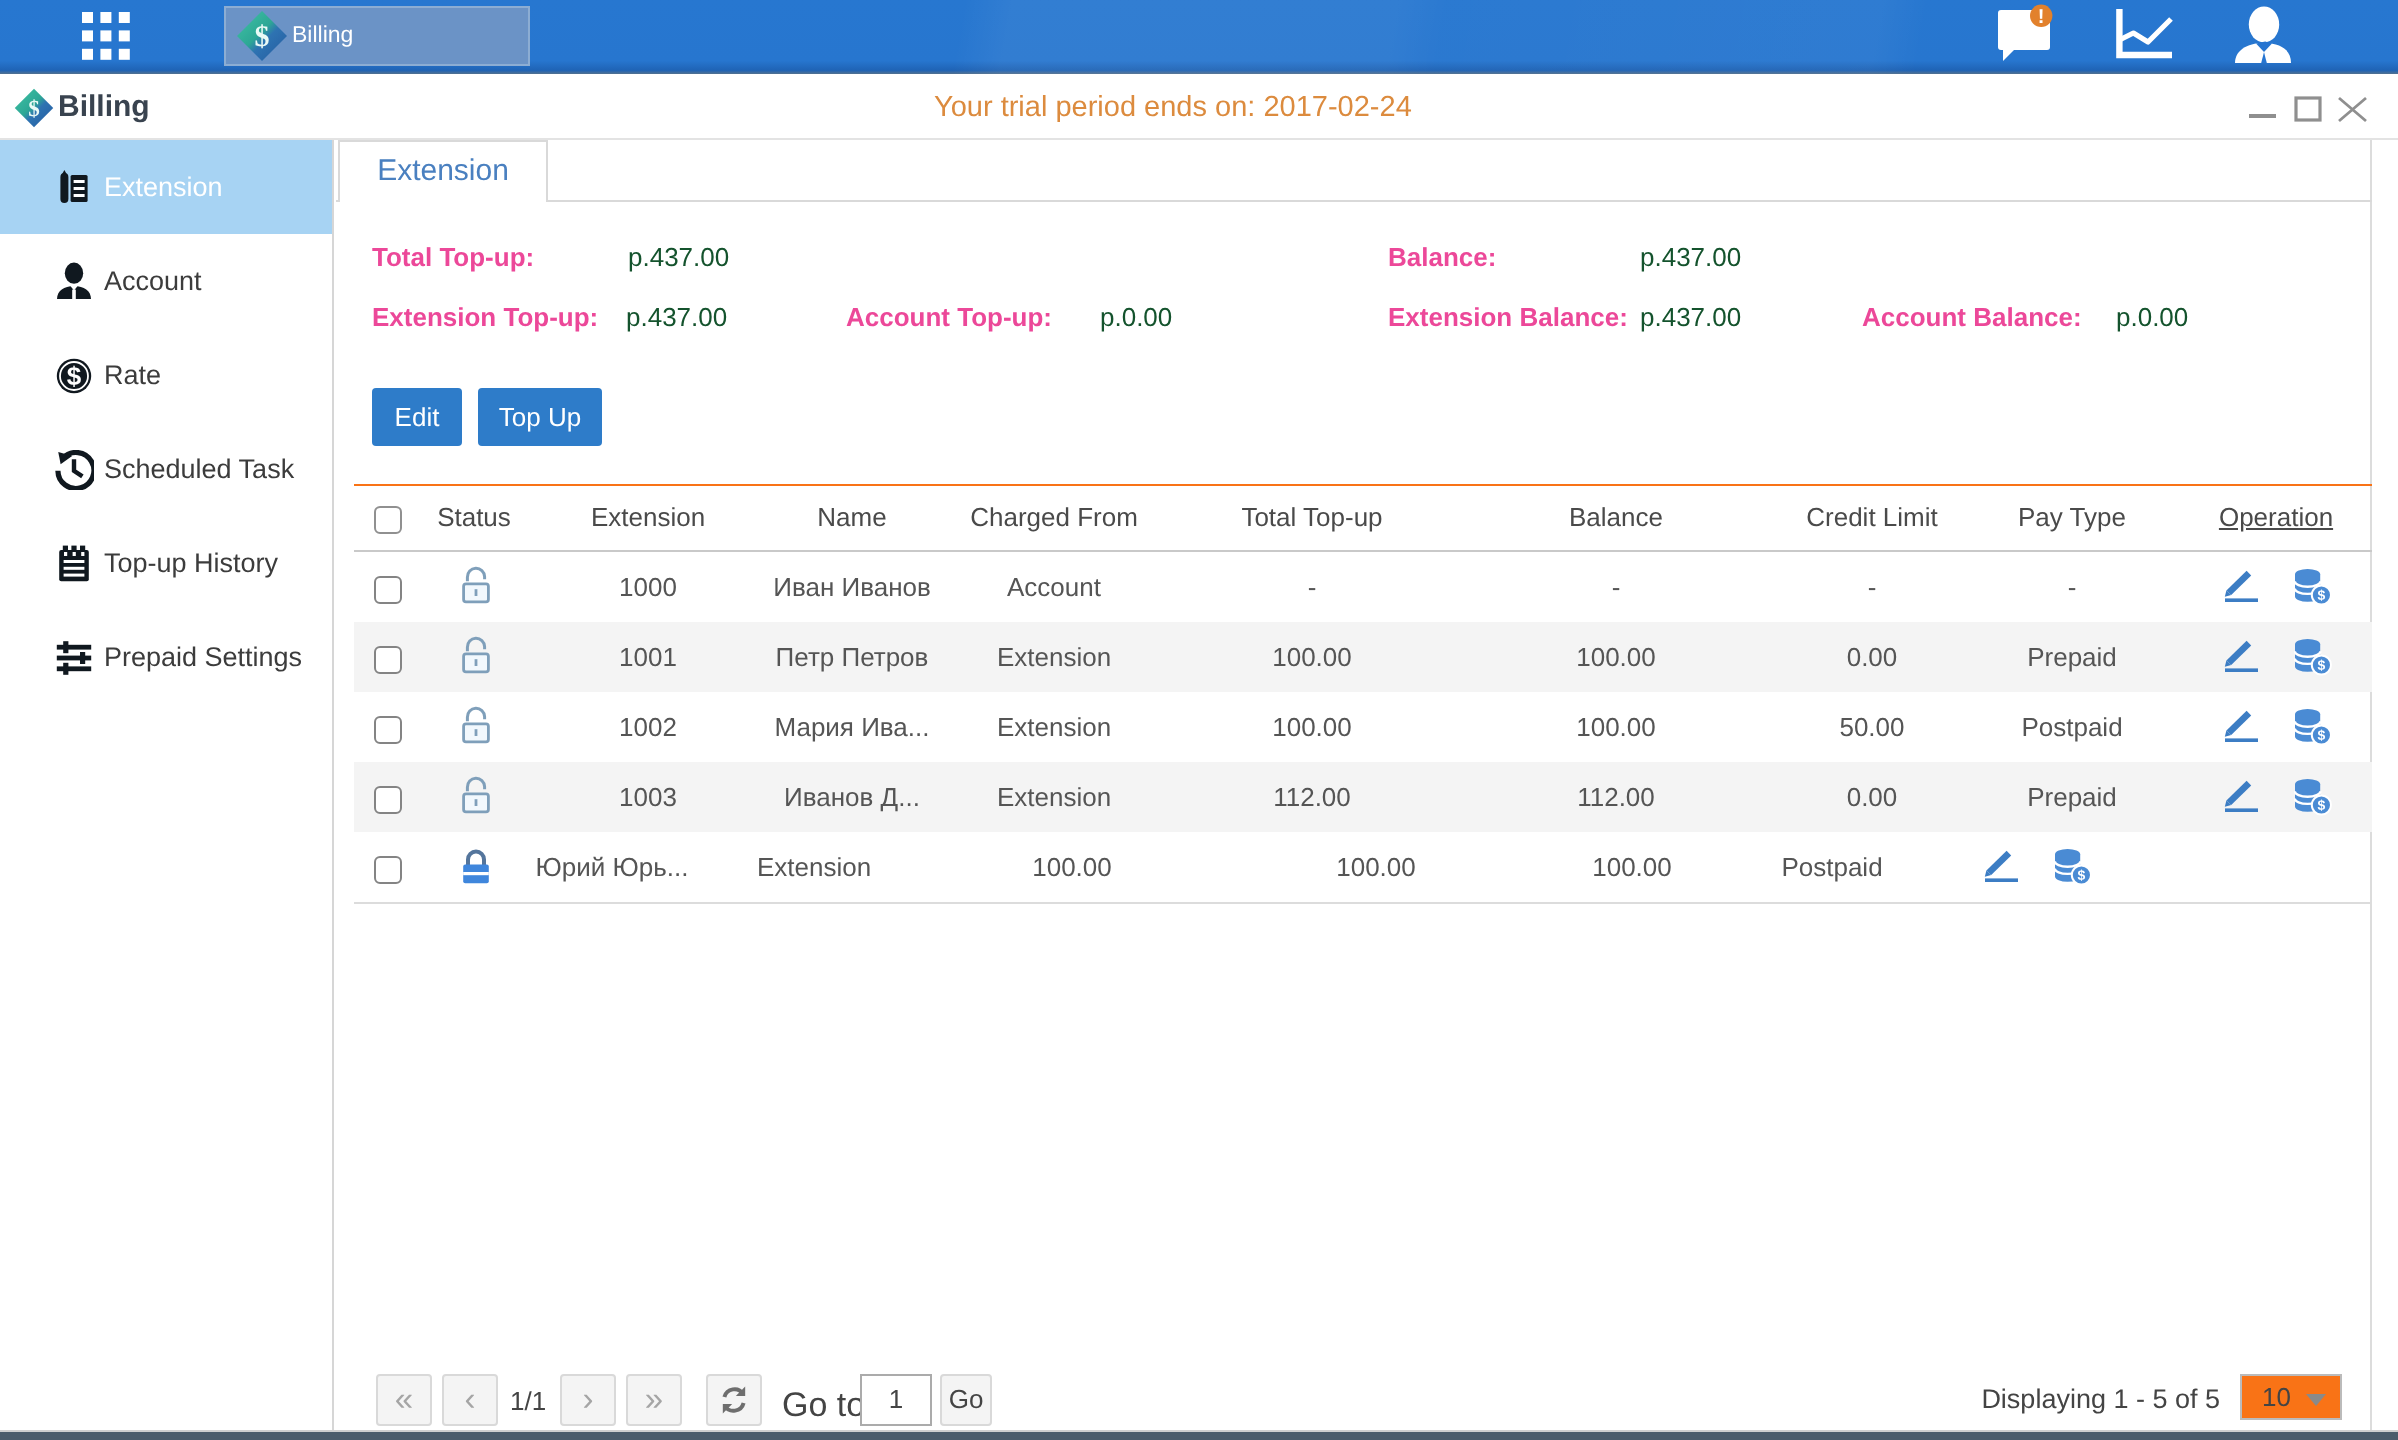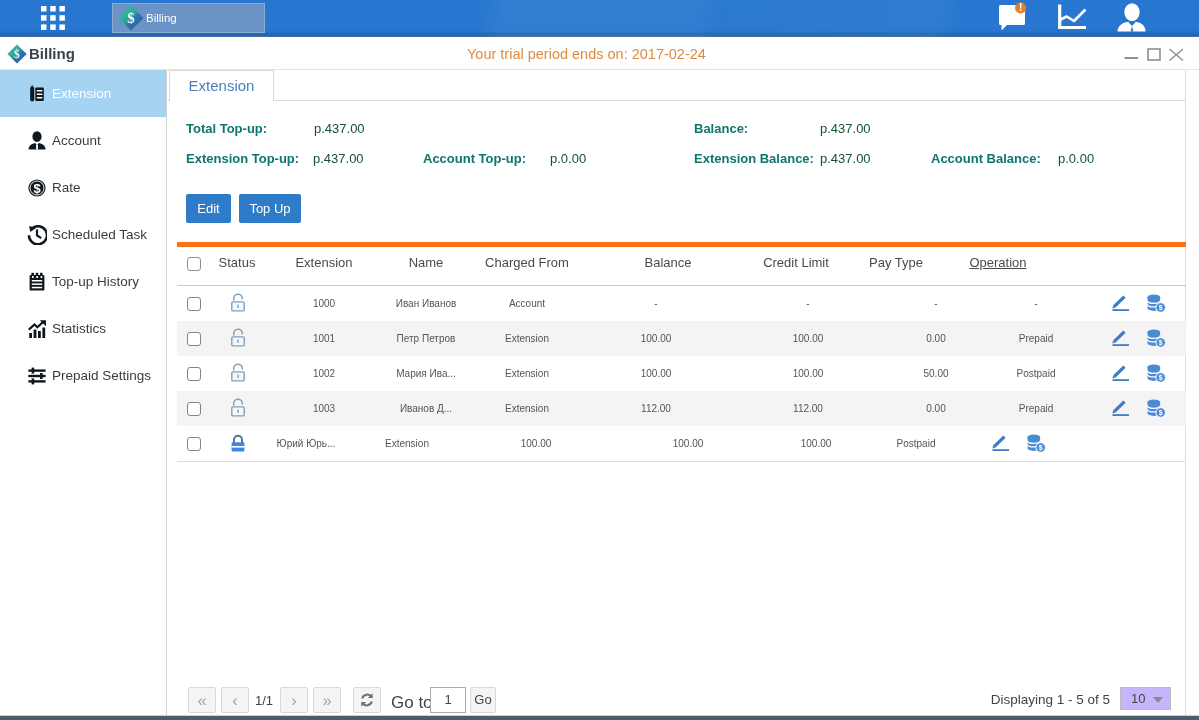"Total Top-up:" .slabel { color: #0f766e -> #ec4899 }
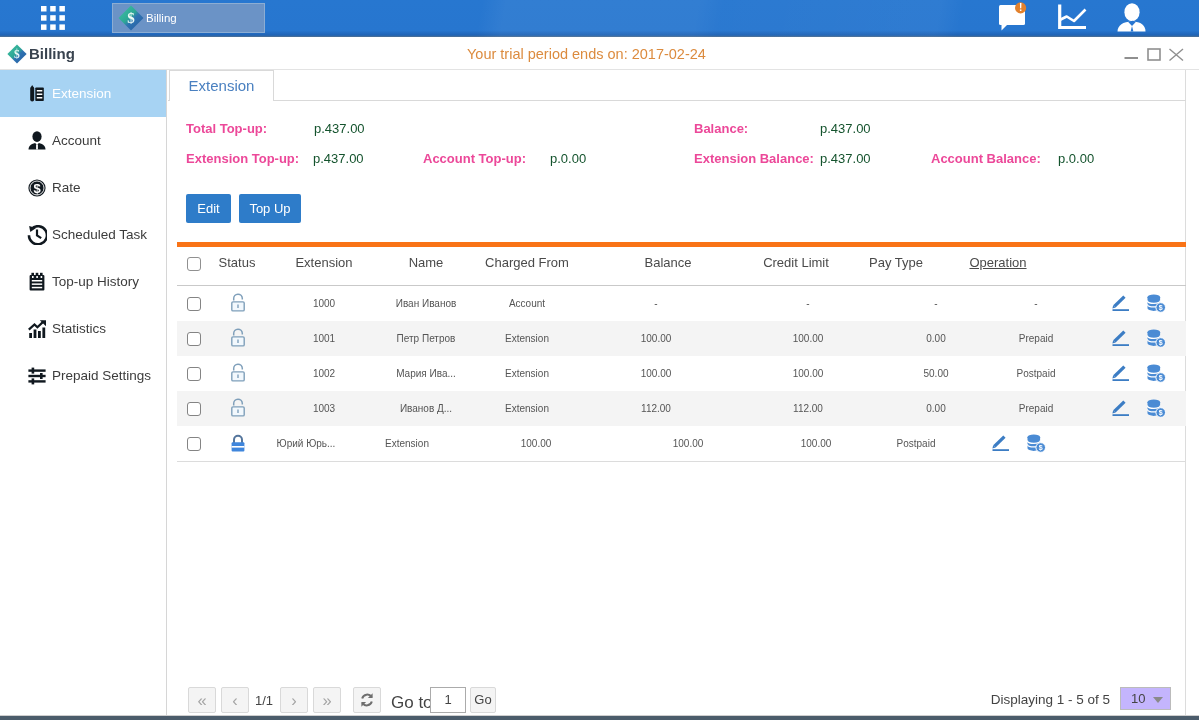"Status" #thead { border-top: 5px solid #f97316 -> 1px solid #f97316; height: 44px -> 34px }
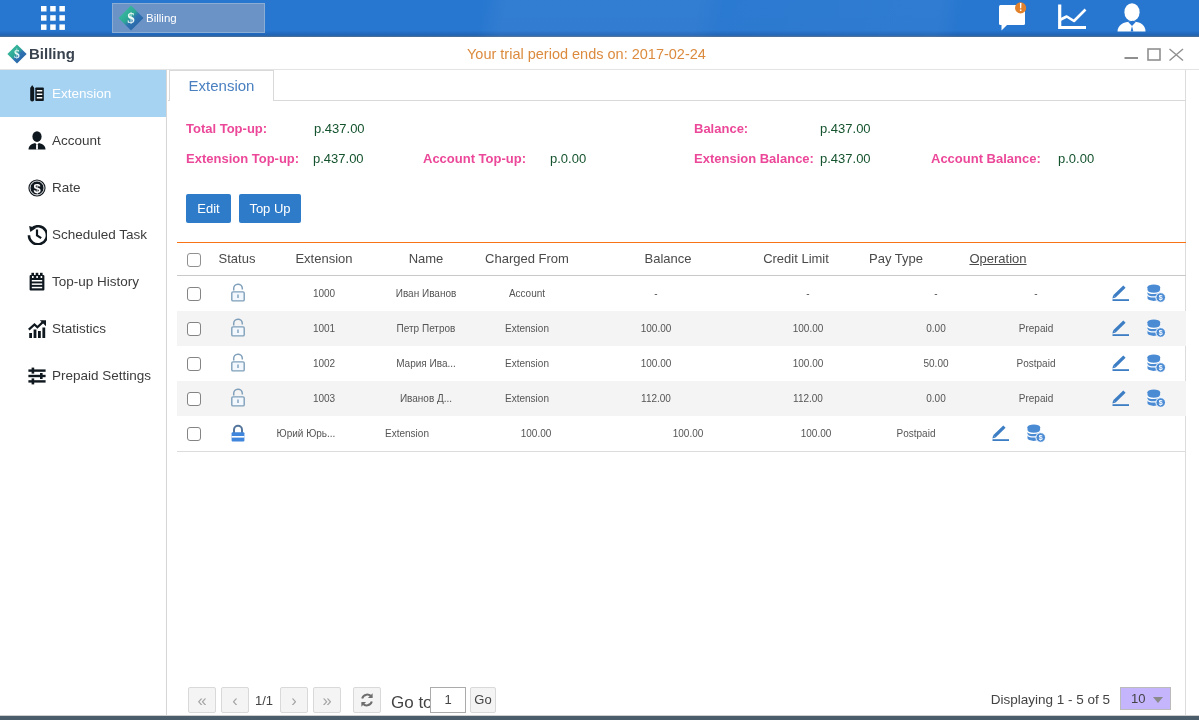"Total Top-up" div.c { html: none -> <div>Total Top-up</div> }
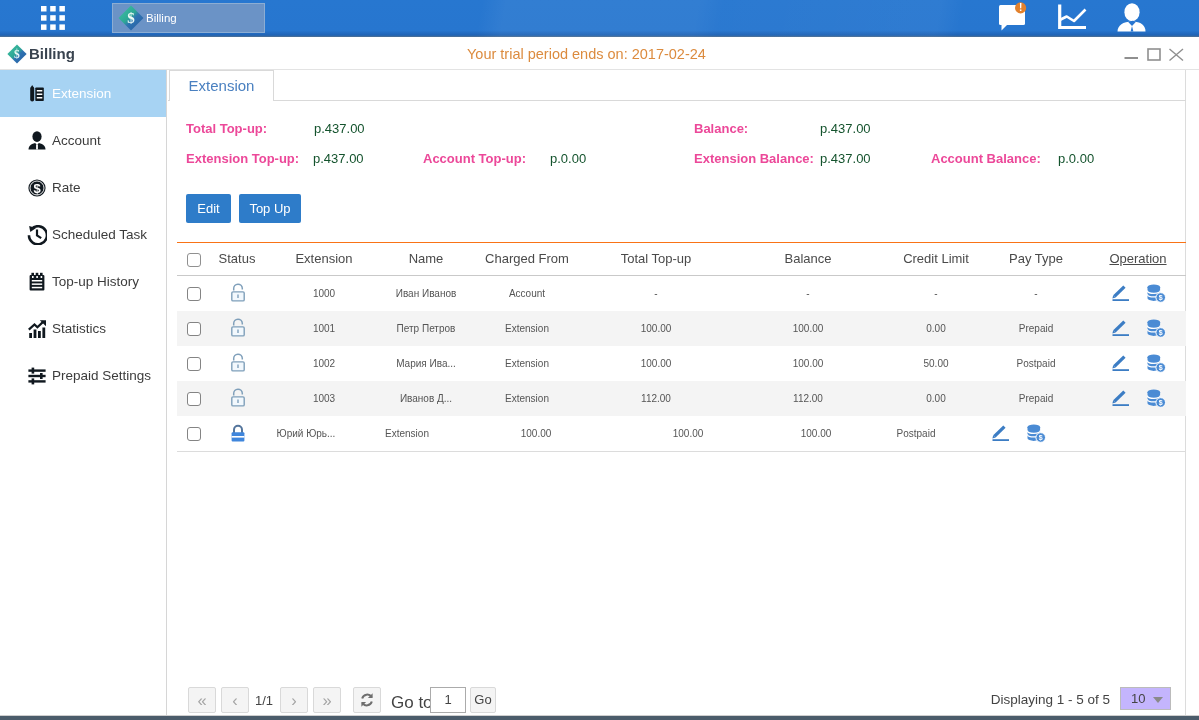"1000" .r .c { font-size: 10px -> 13px }
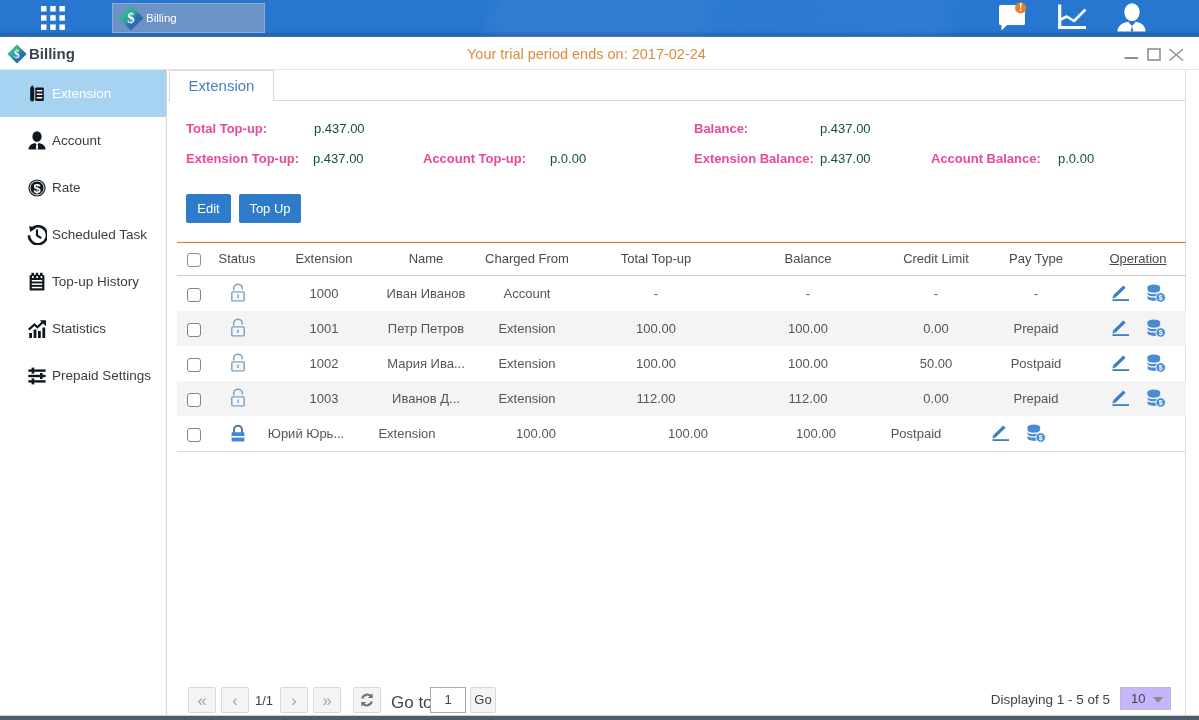"Statistics" div.sideitem { html: <div> <svg> <rect></rect> <rect></rect> <rect></rect> <rect></rect> <path></path> <path></path> </svg> <span>Statistics</span> </div> -> none }
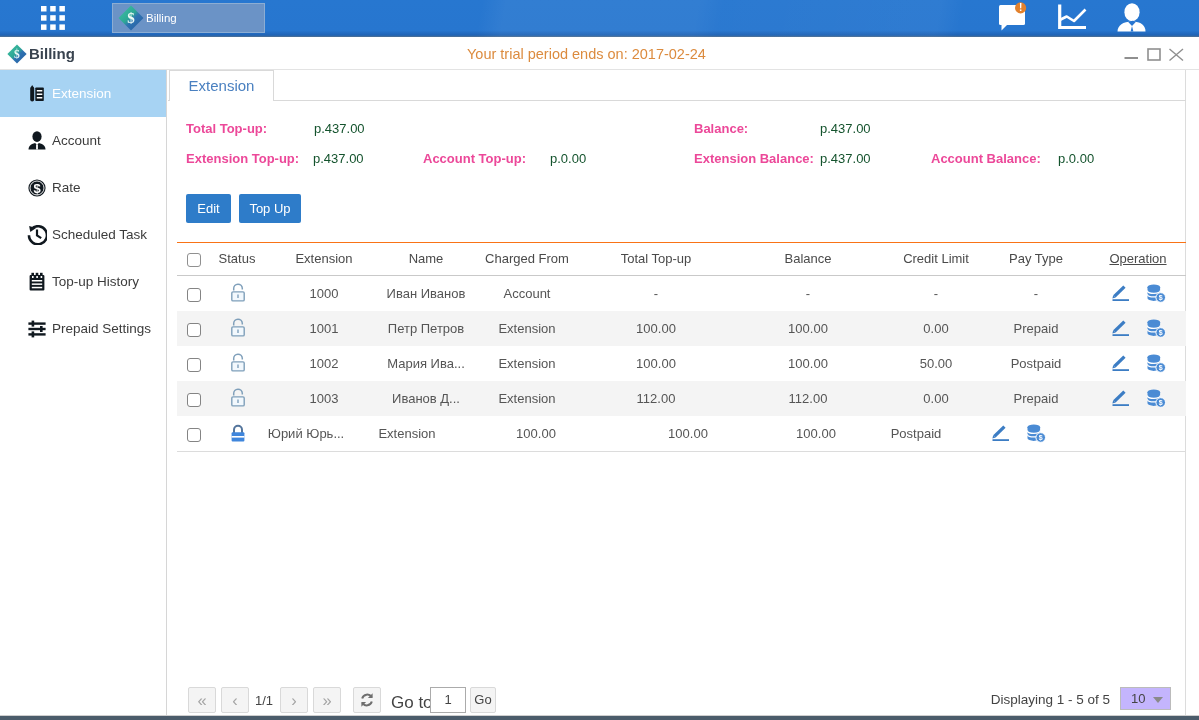"10" #psize { background: #c4b5fd -> #f97316 }
